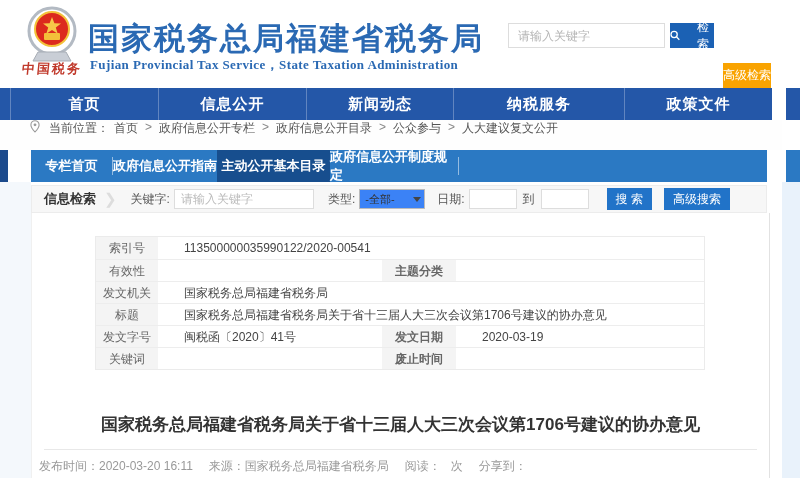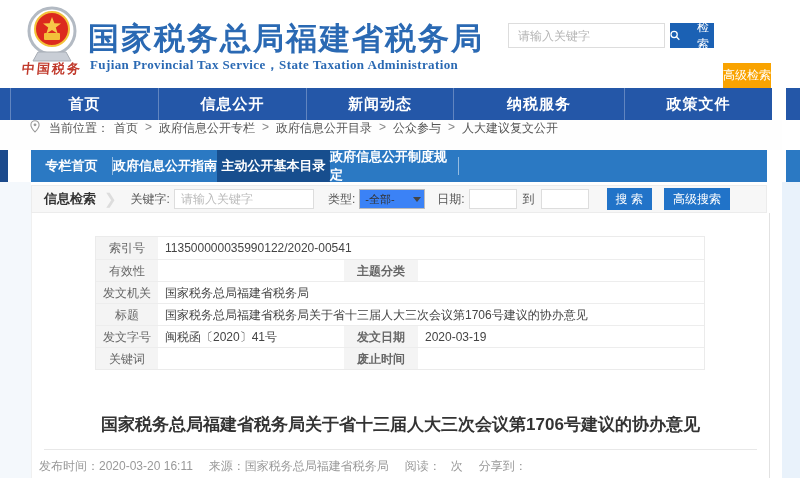"索引号" .irow { gap: none -> 19px }
